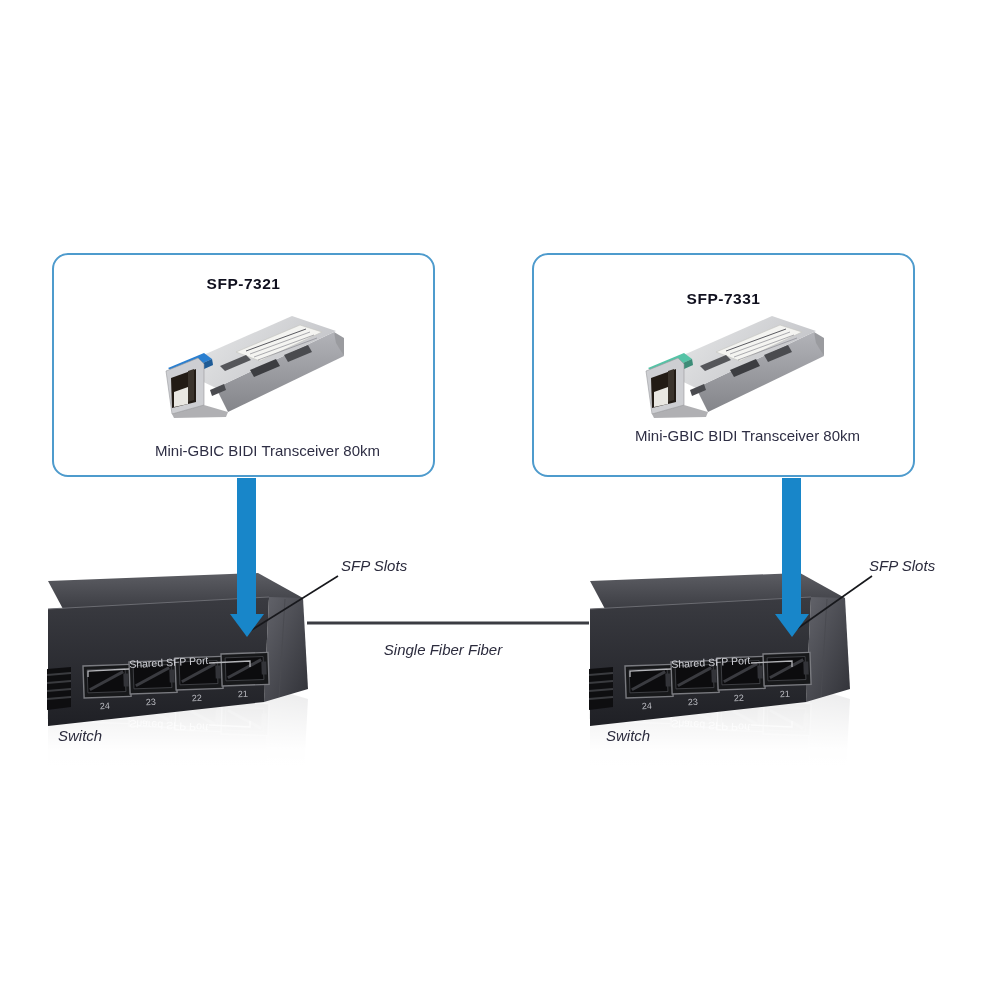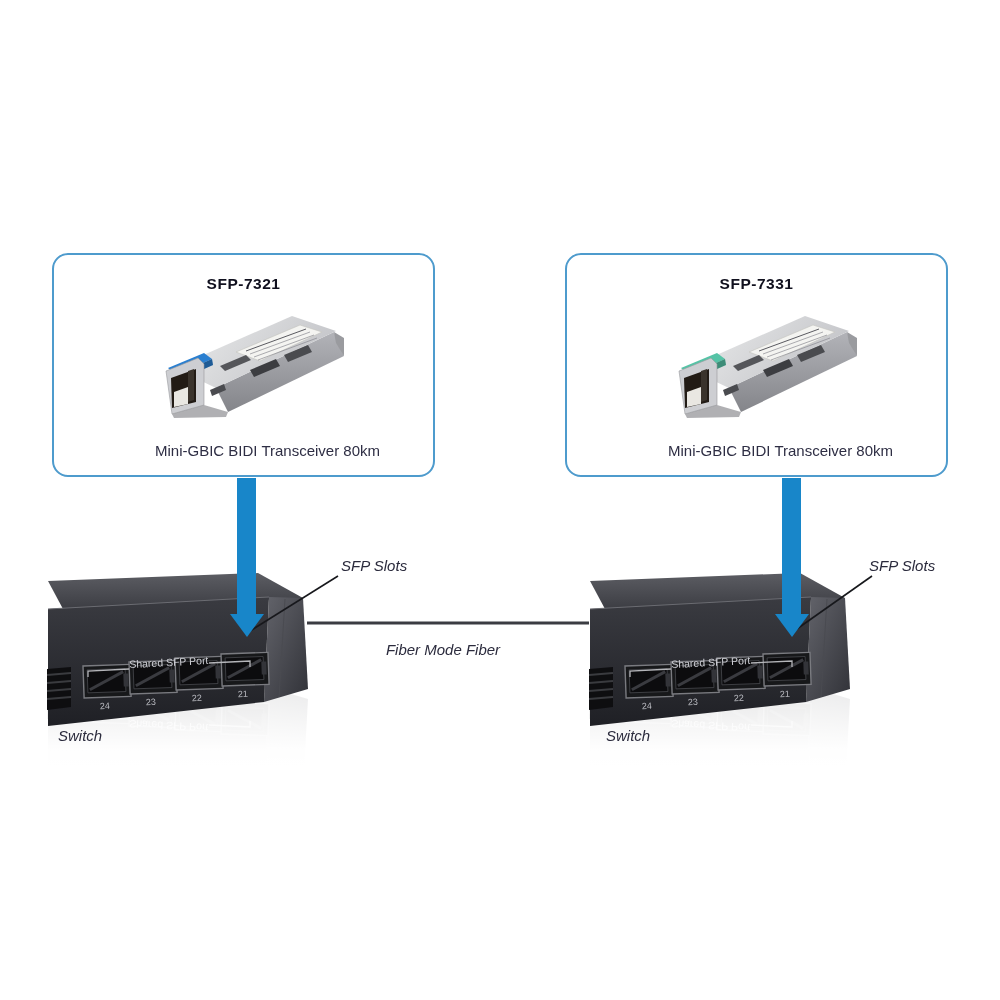"SFP-7331" #box-right { justify-content: none -> center; left: 565px -> 532px }
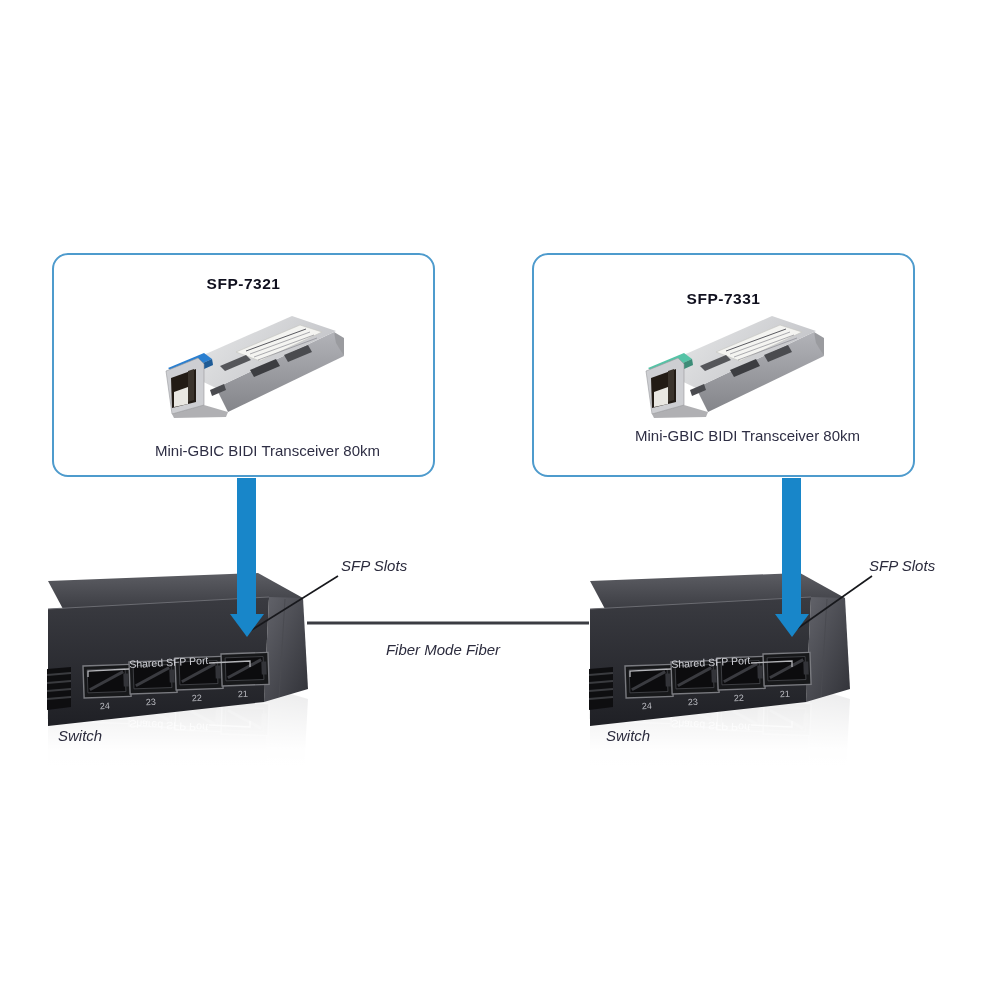"Fiber Mode Fiber" div.float-label { text: Fiber Mode -> Single Fiber }
